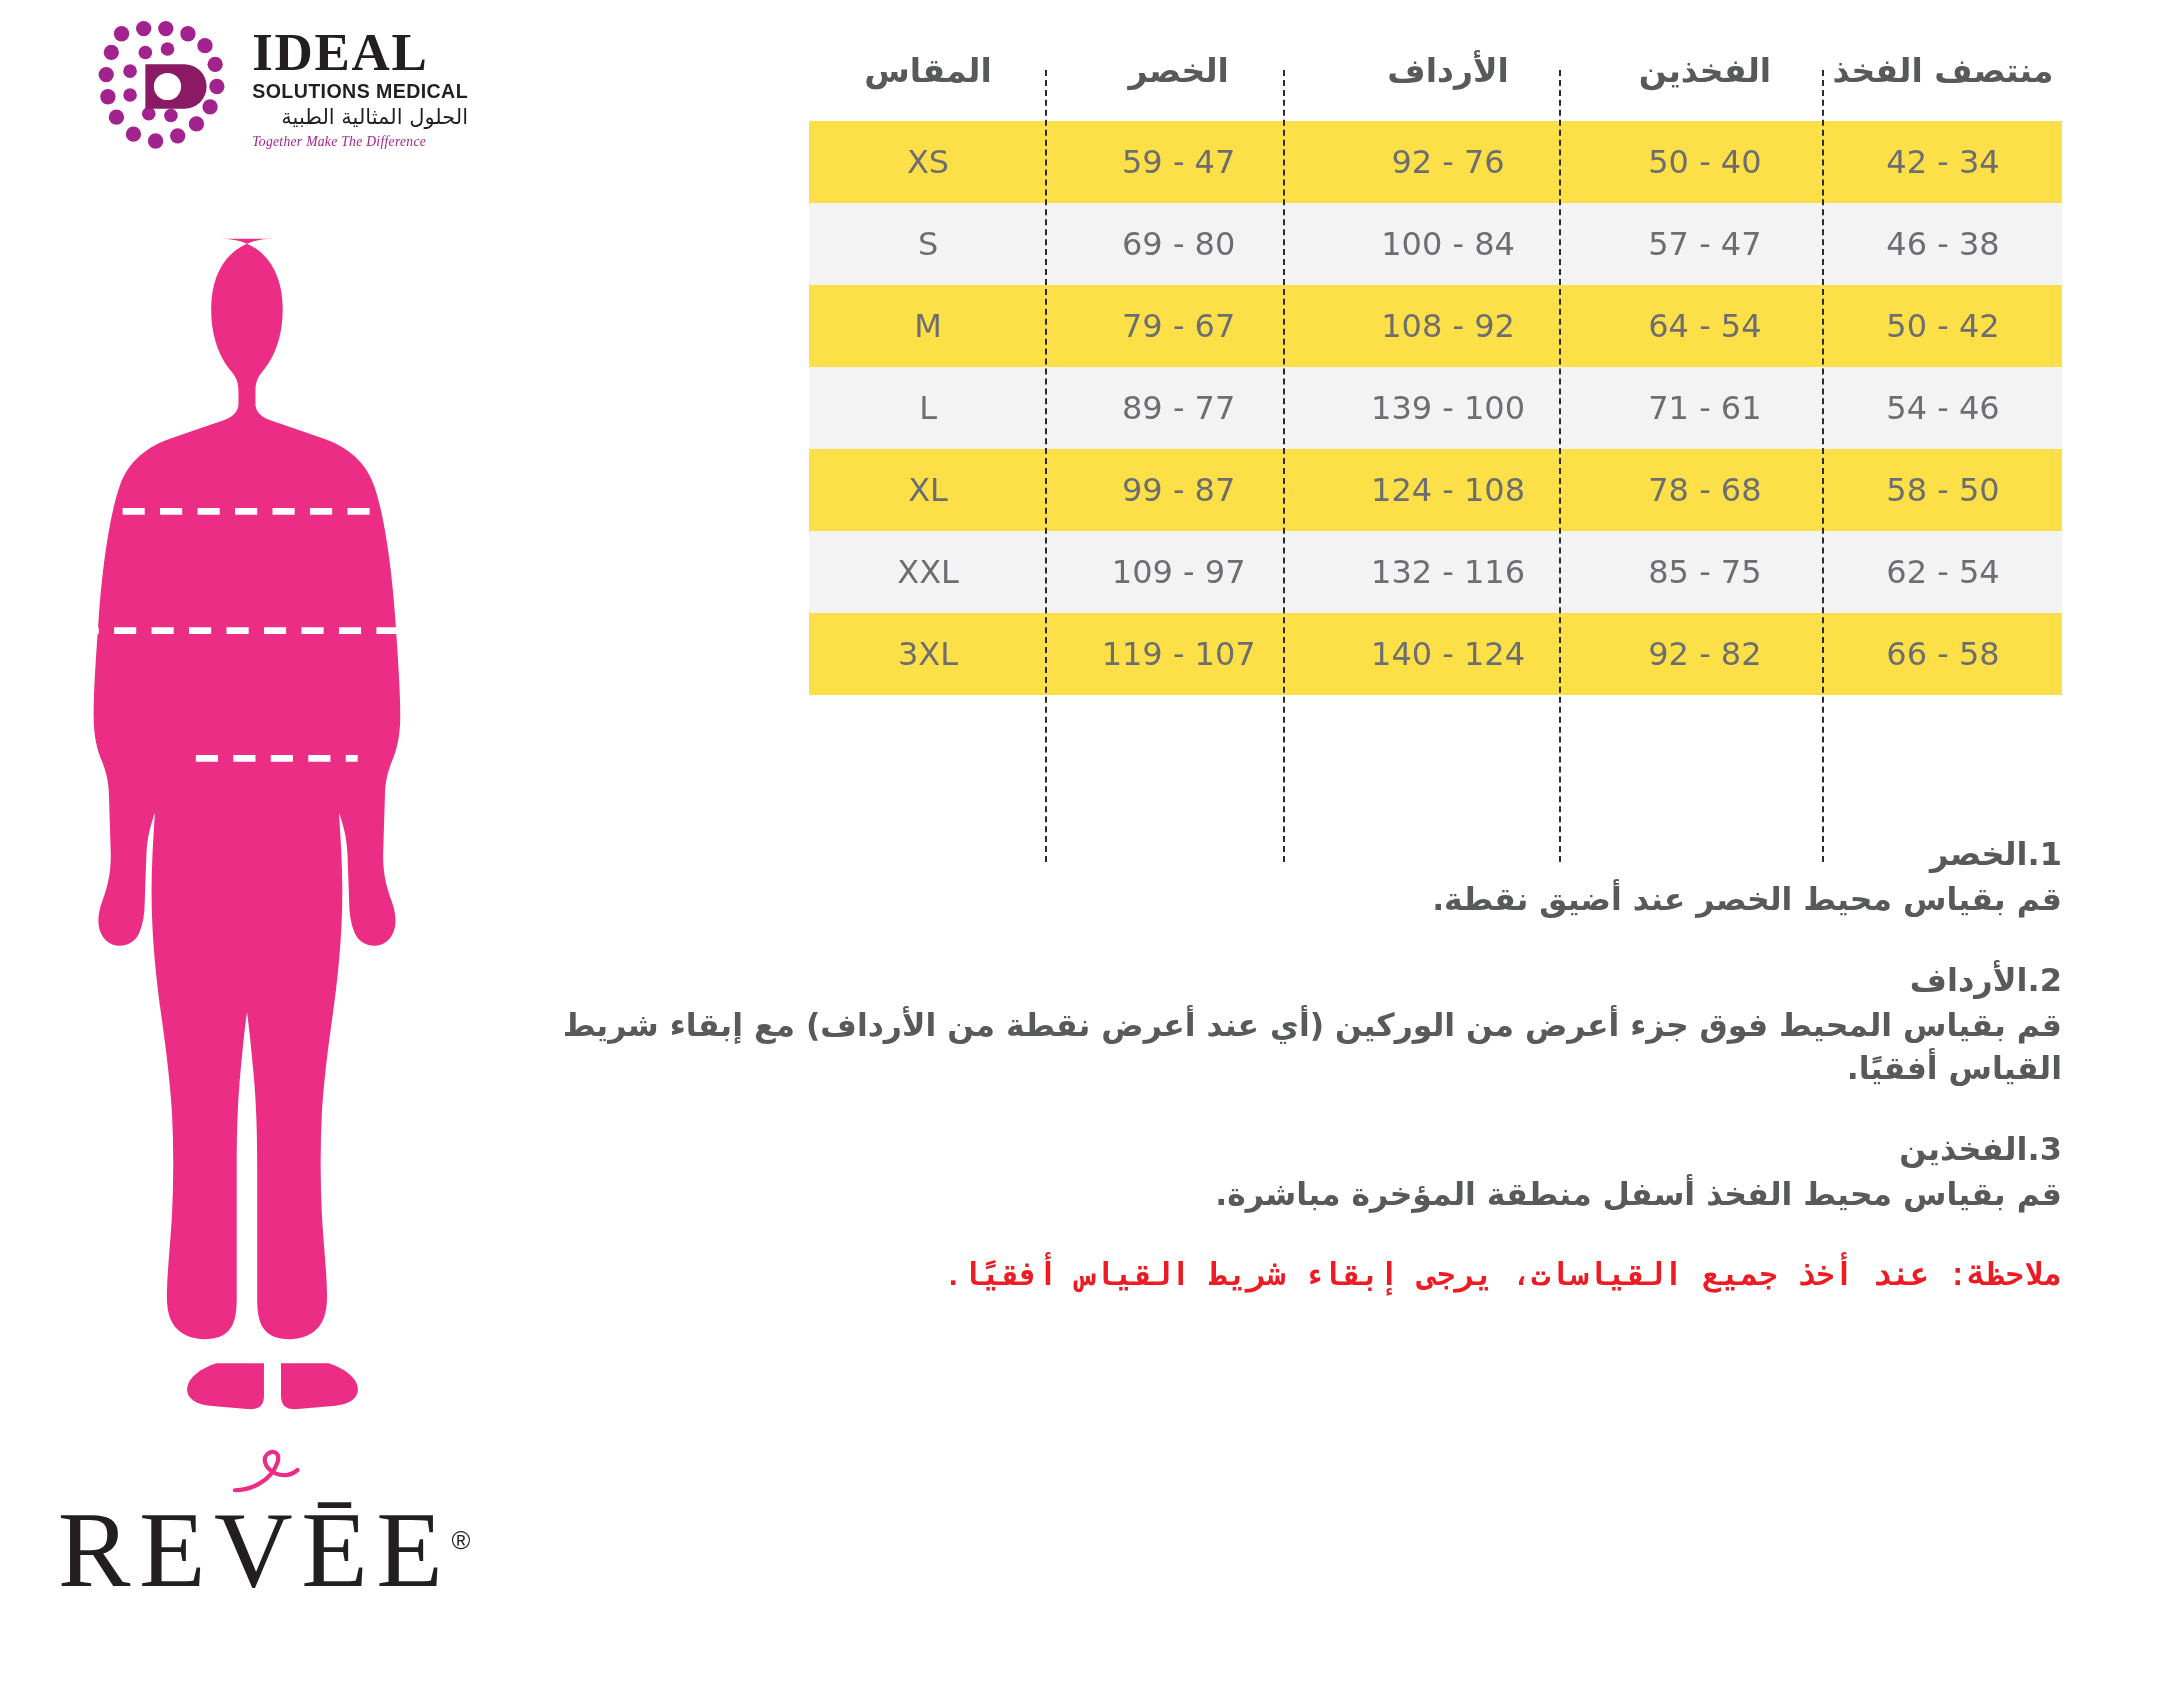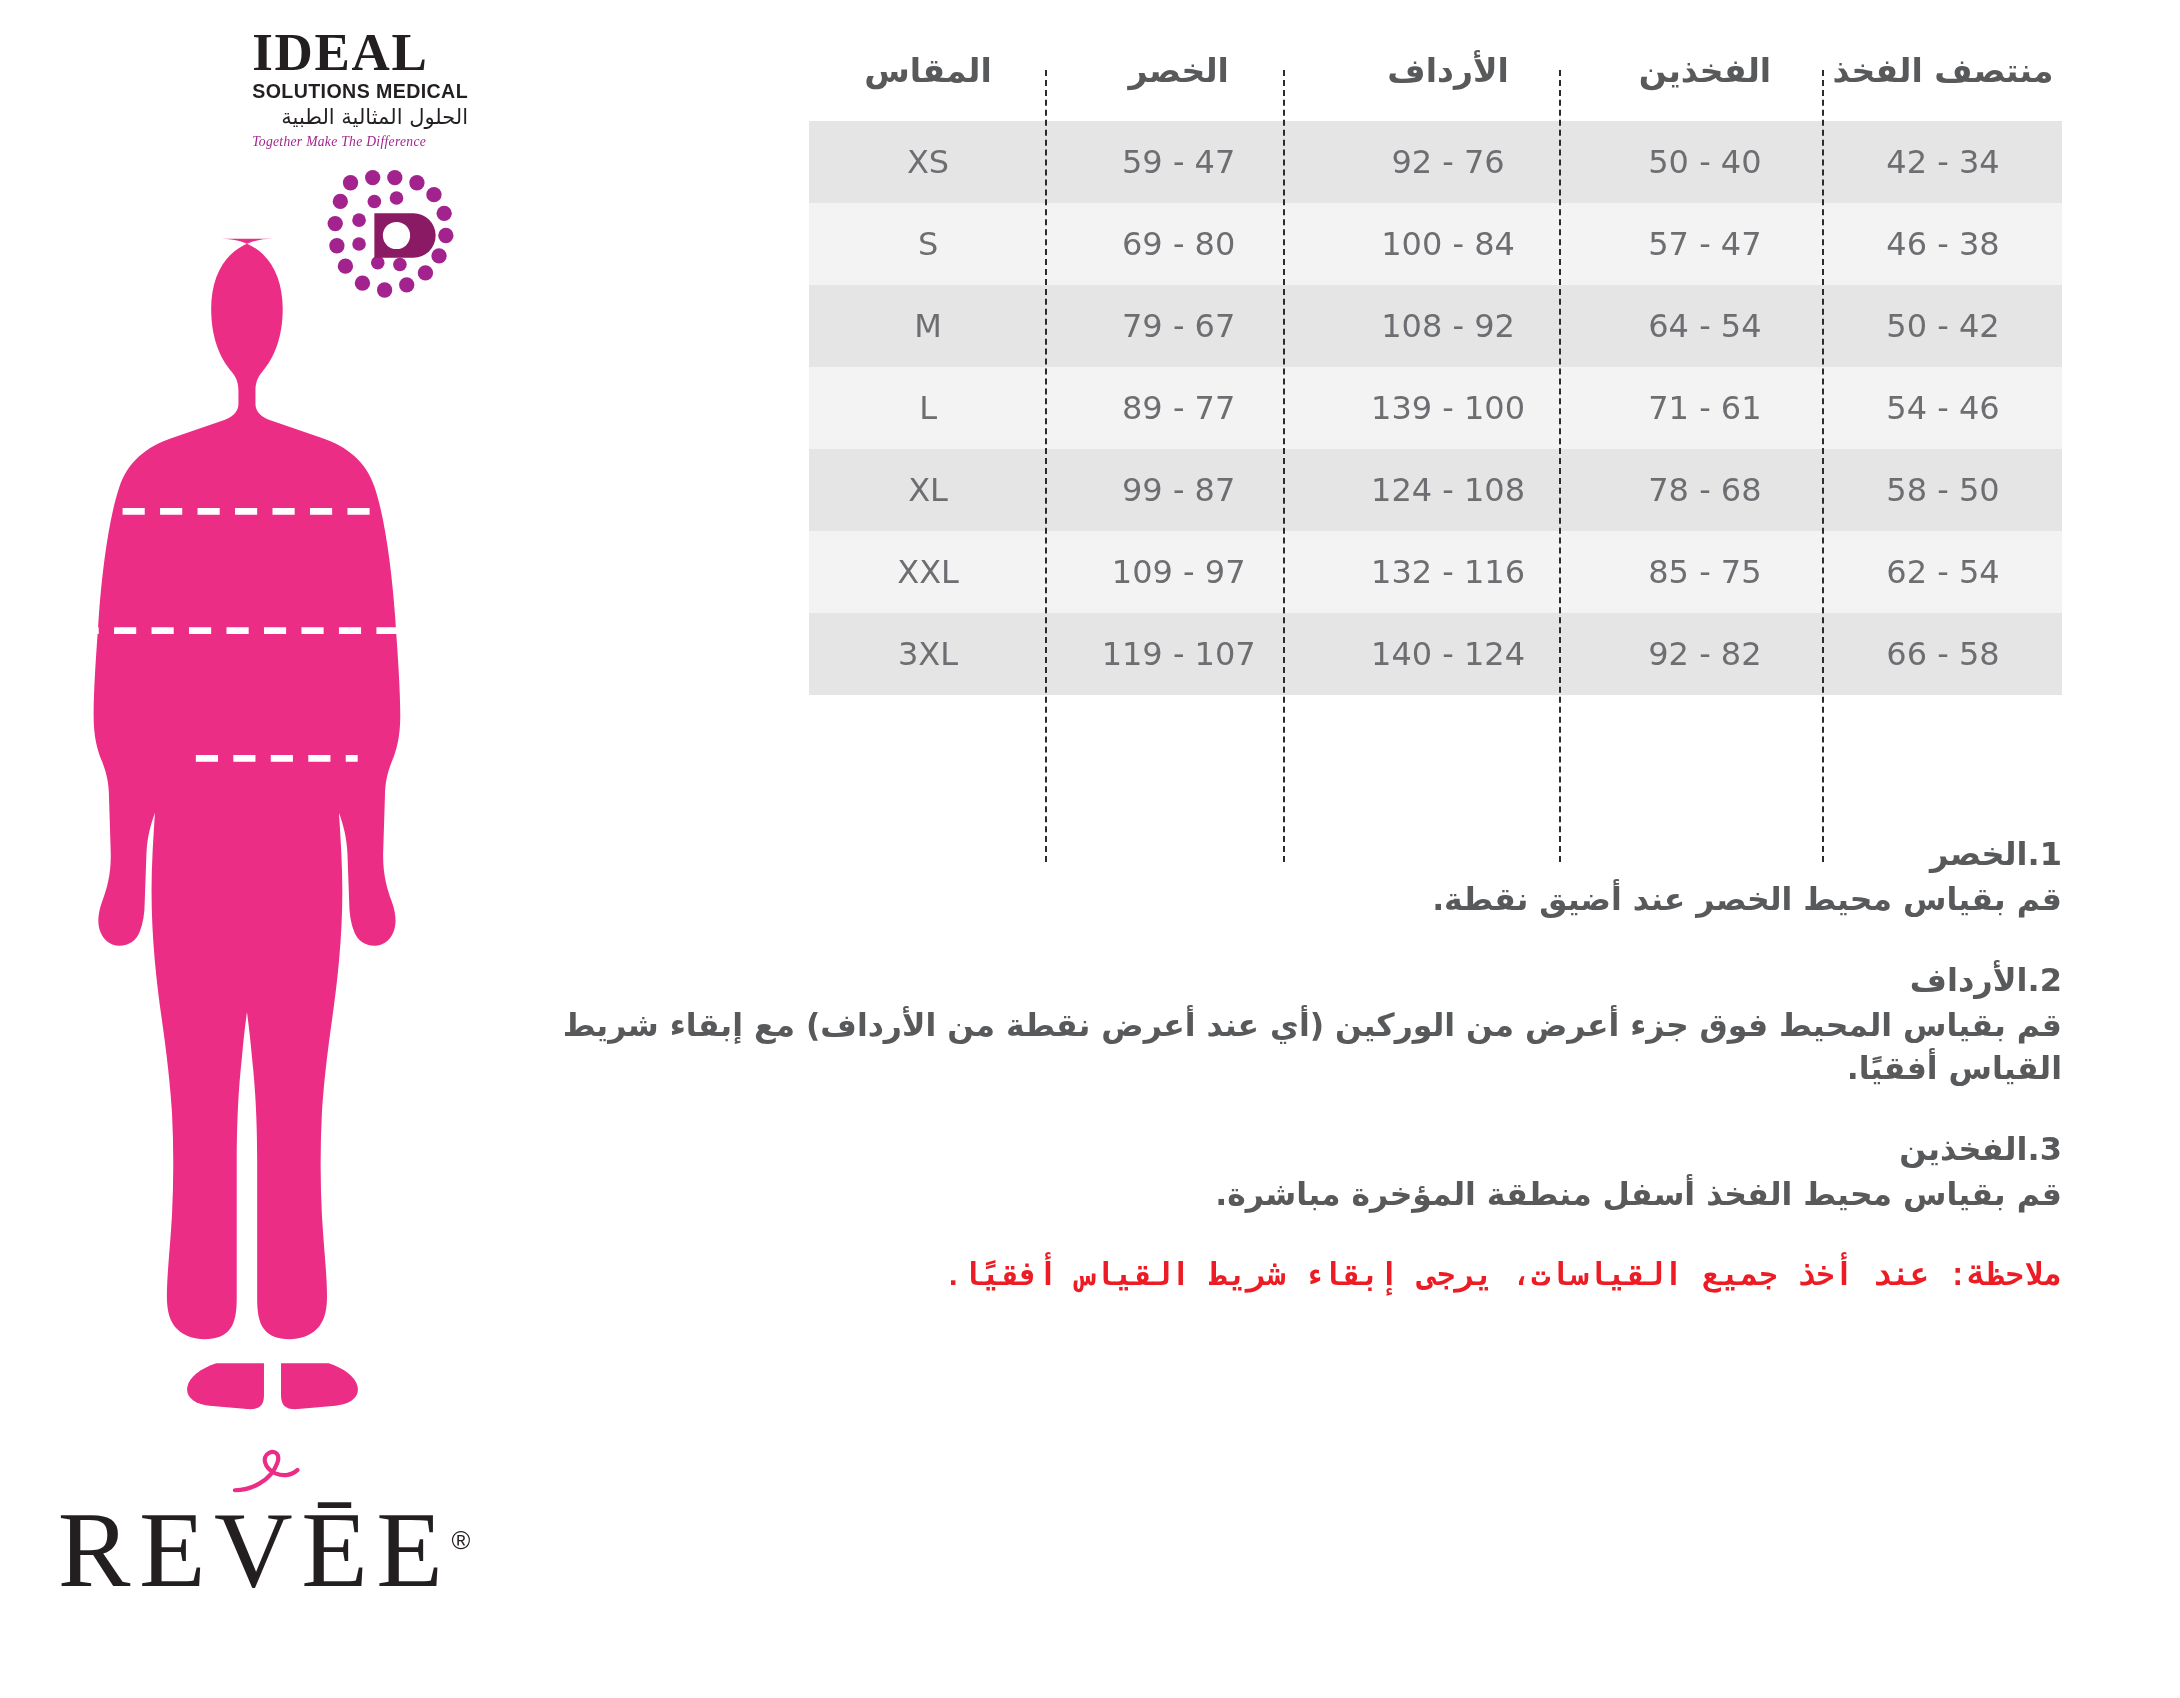"IDEAL" .logo-wrap { flex-direction: column -> row }
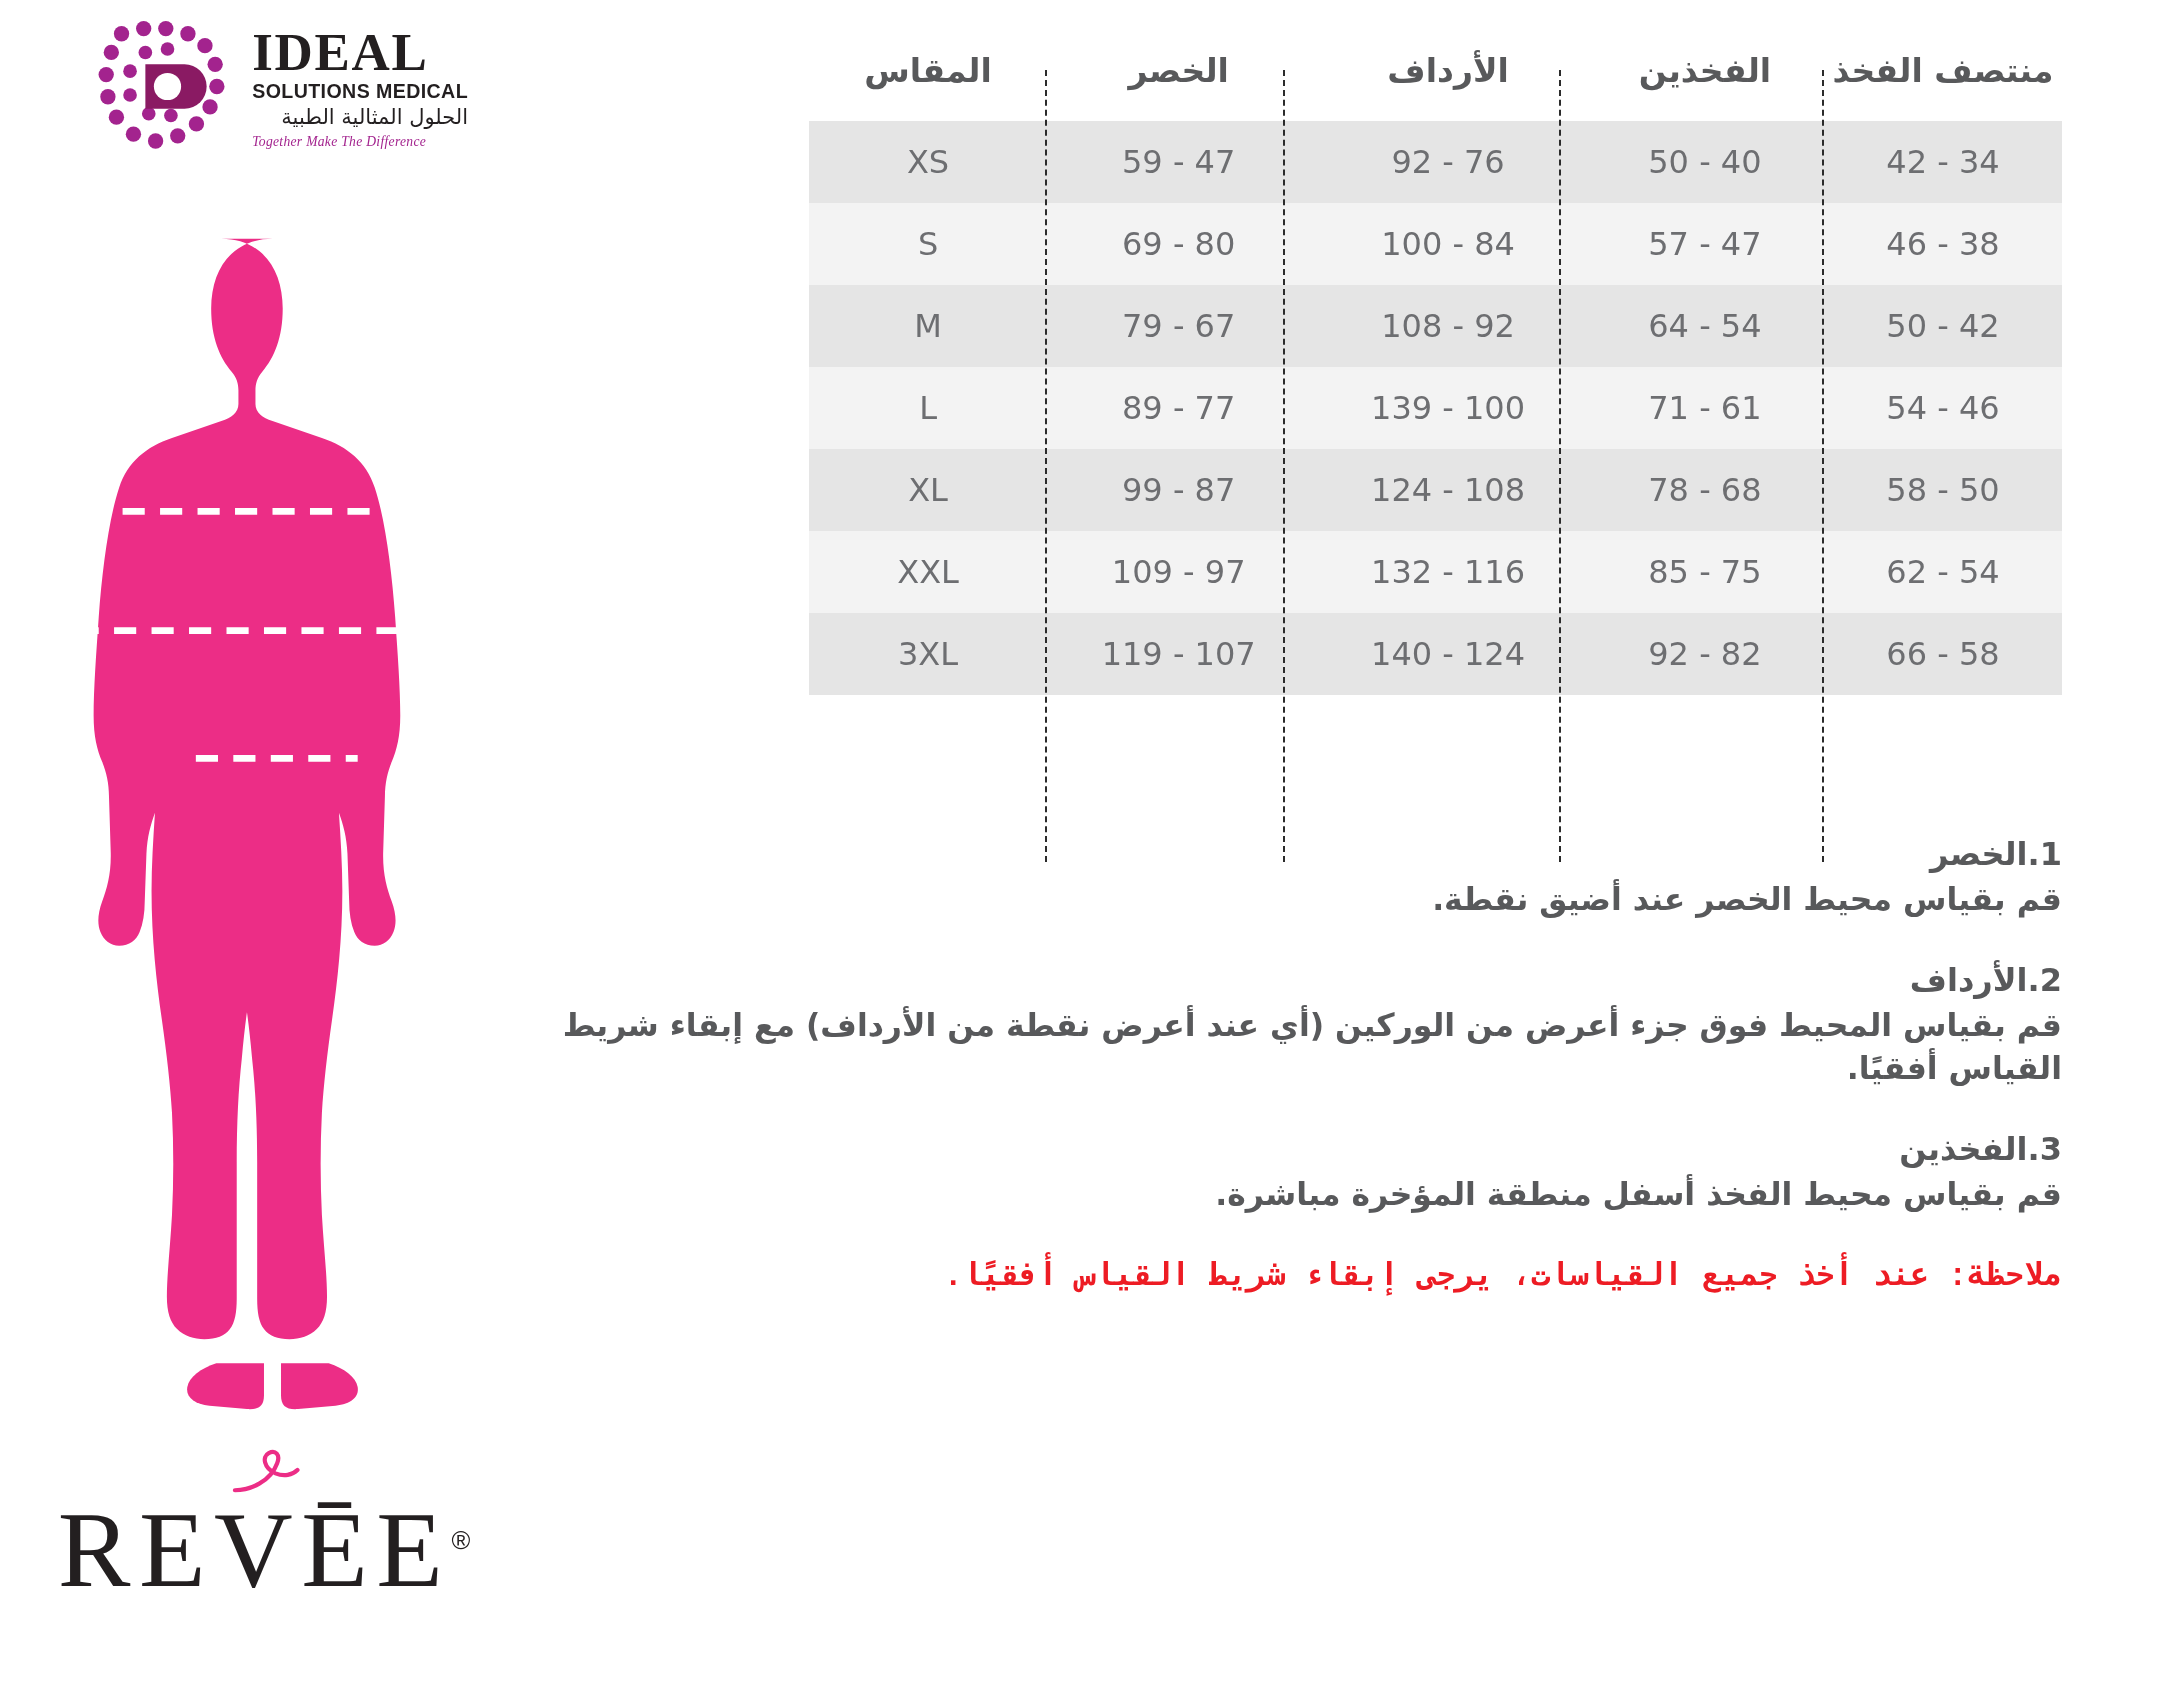"XS" table.size-table tr.shade td { background: #e5e5e5 -> #fde047 }
